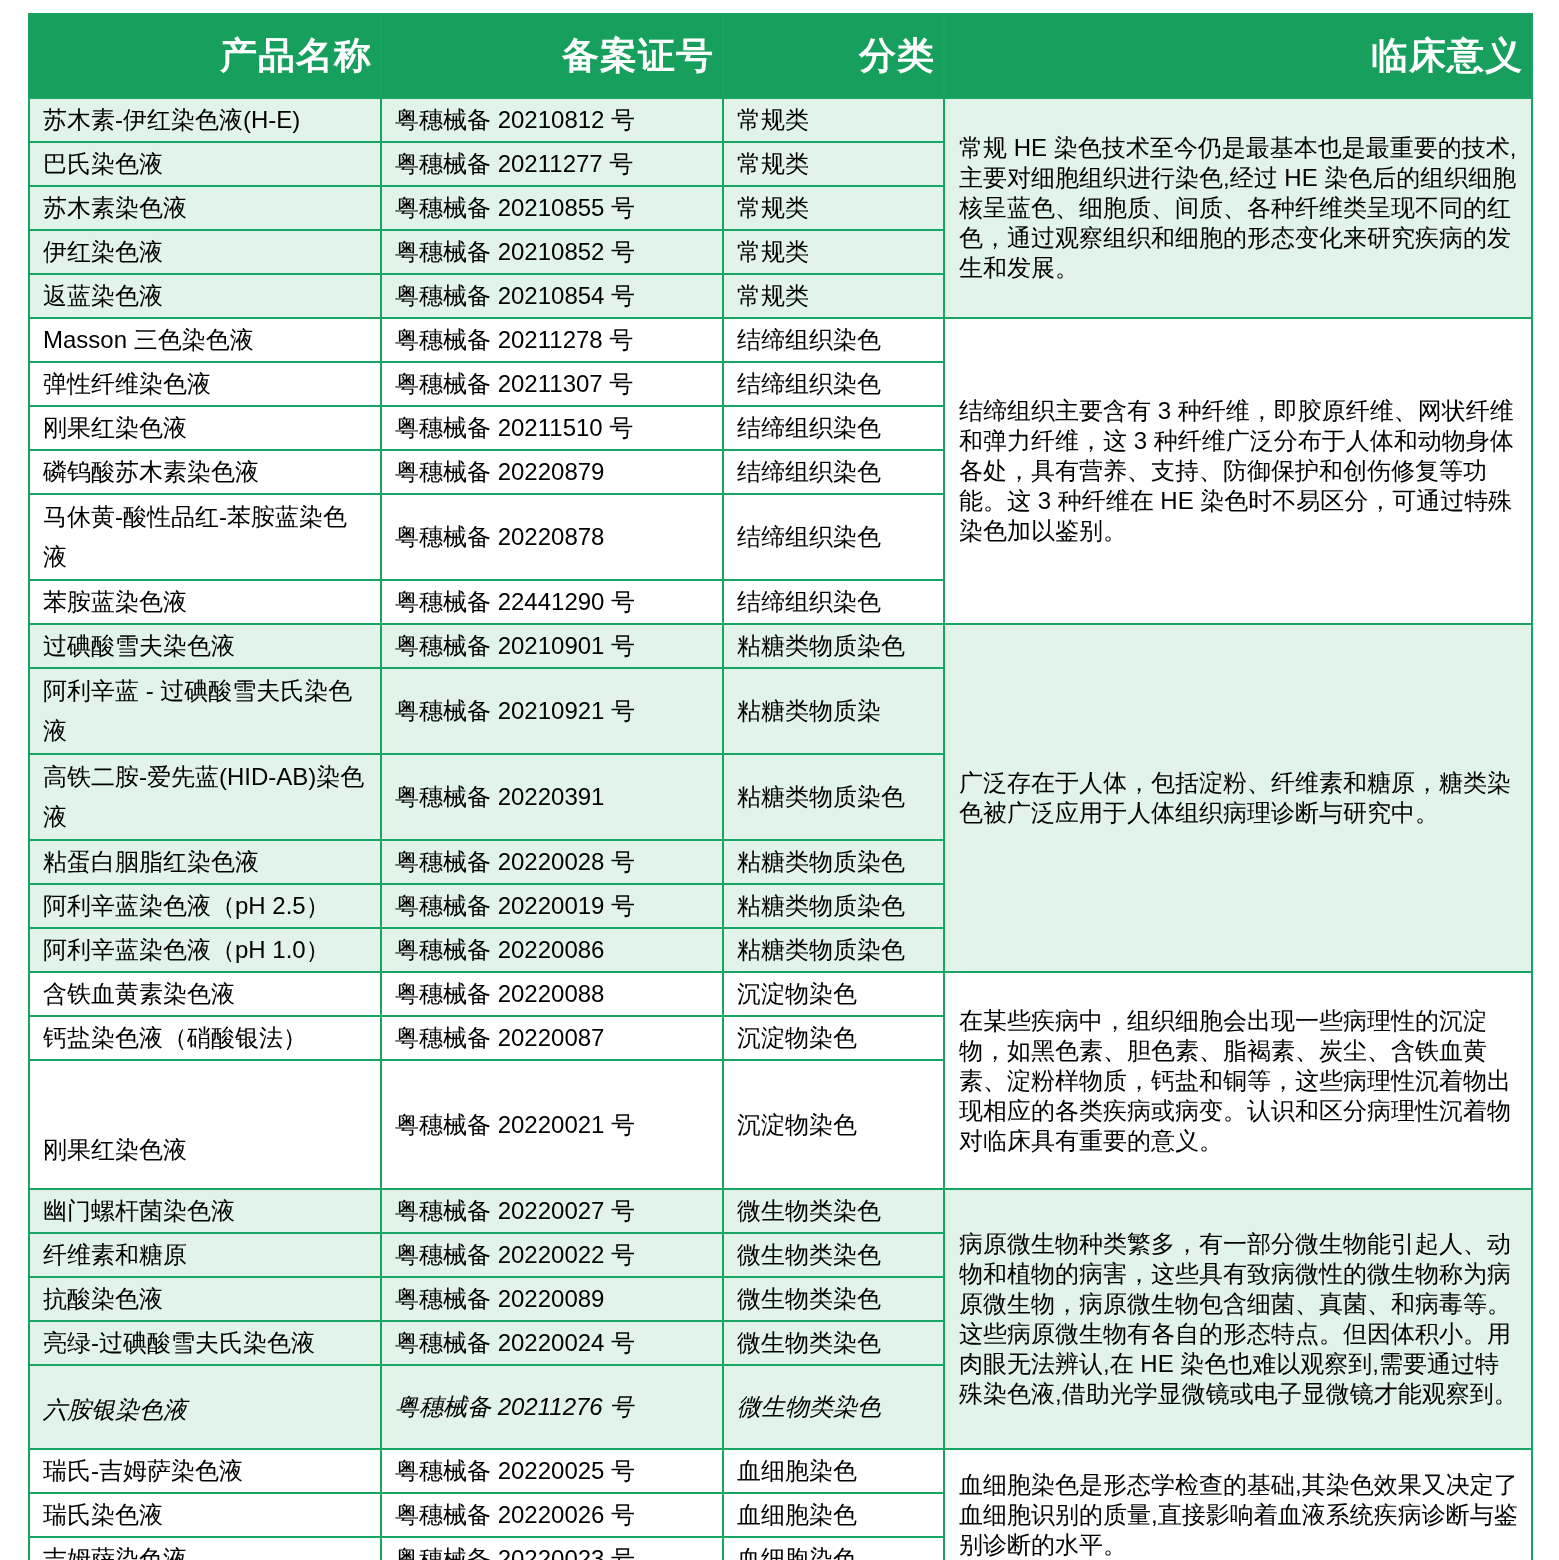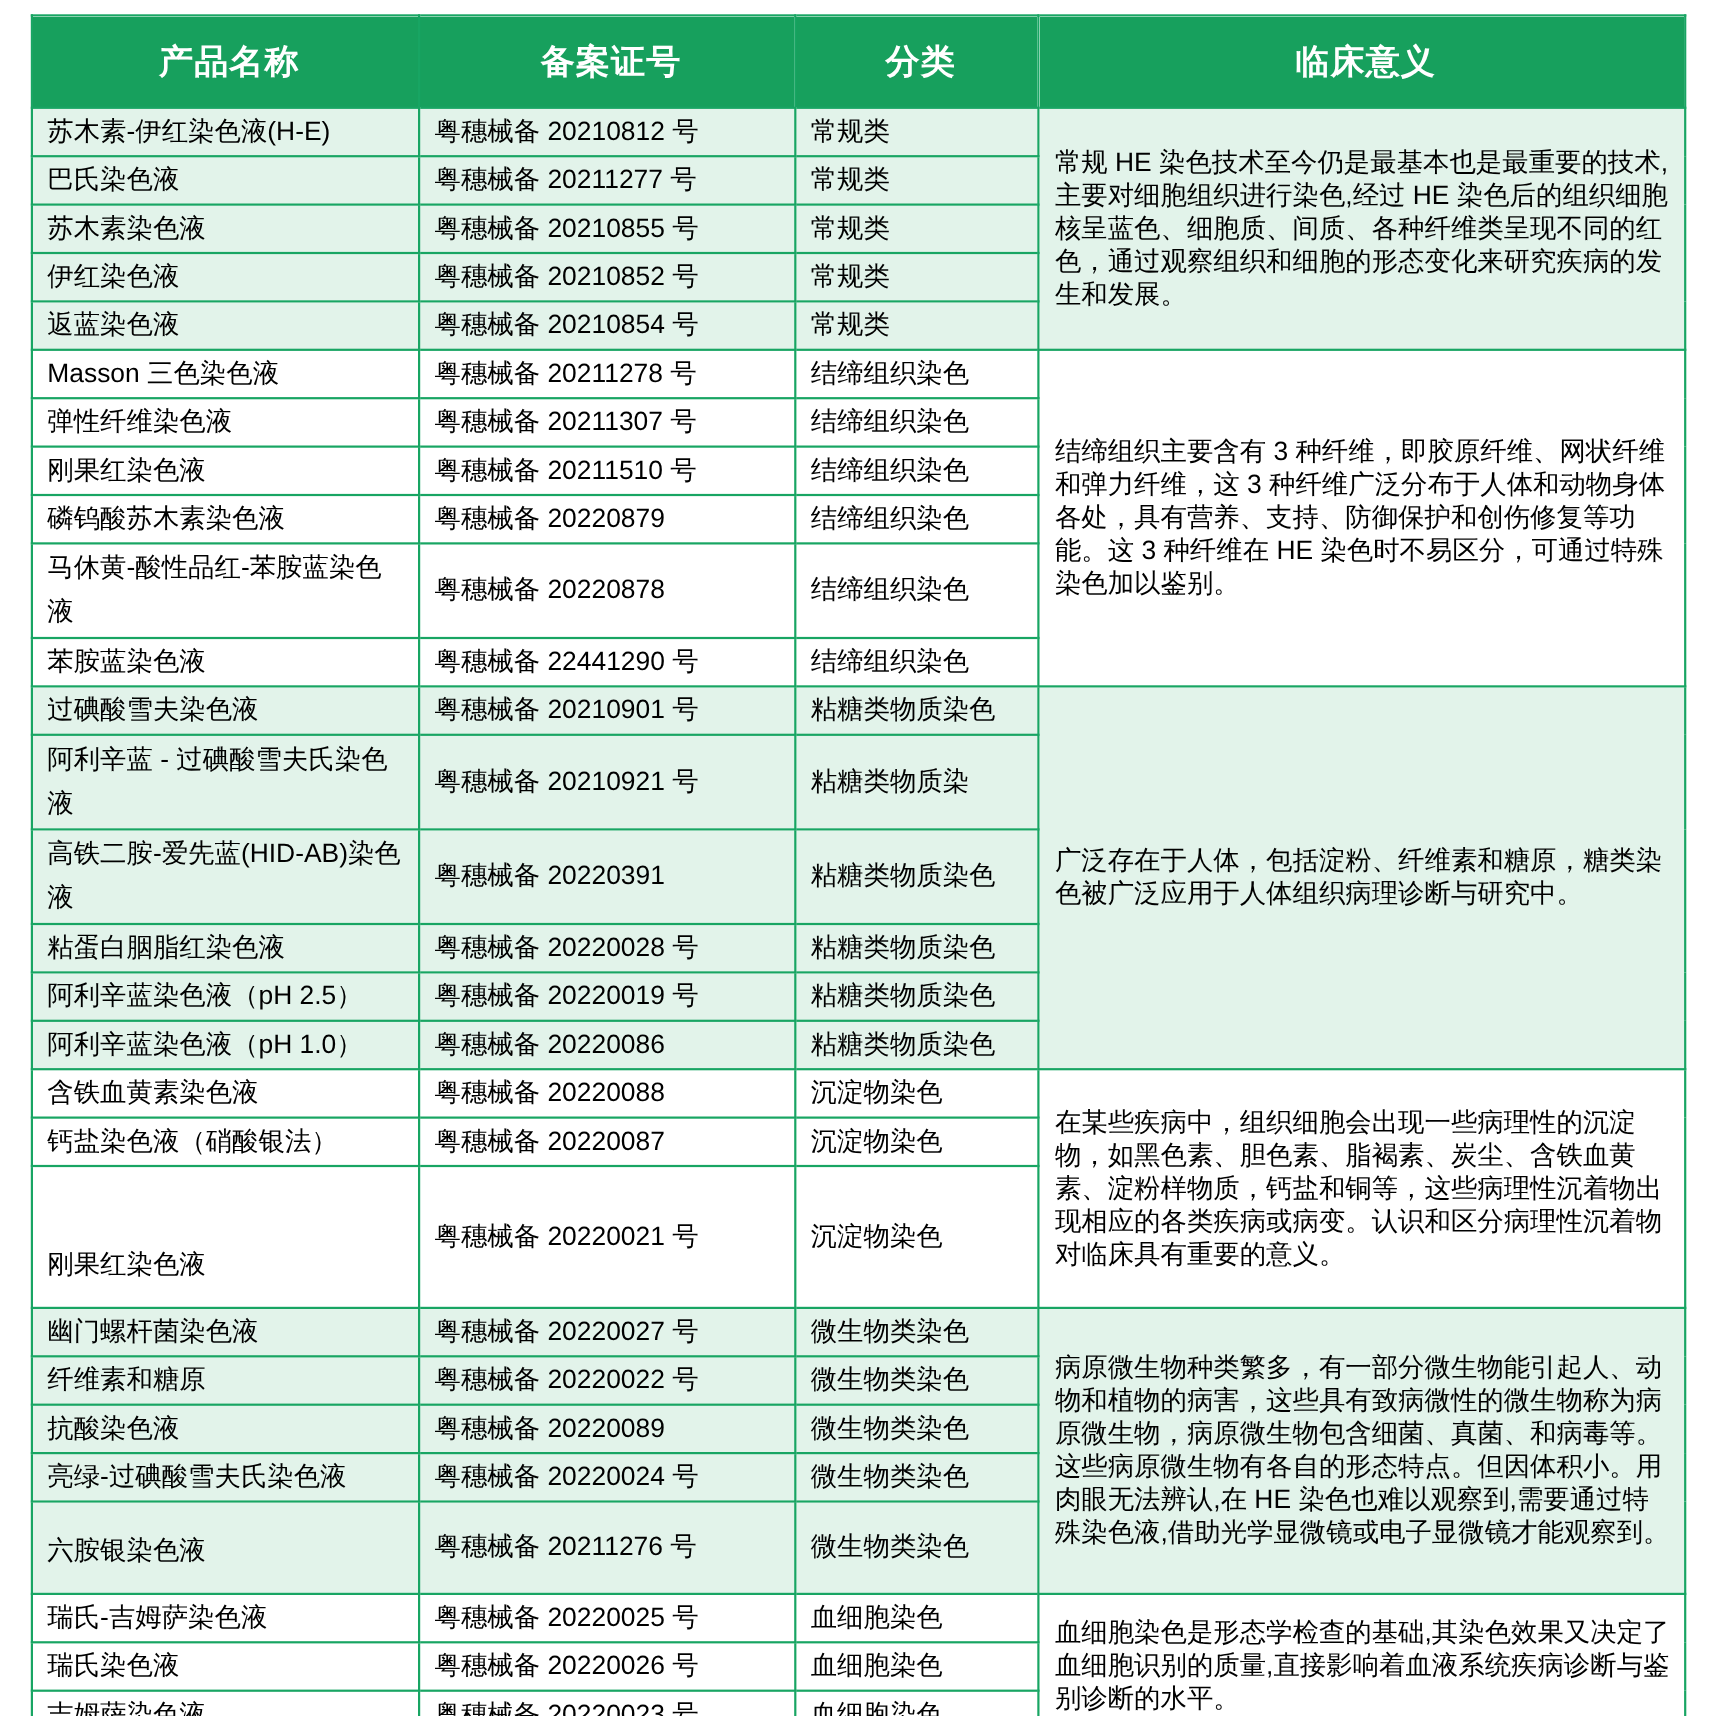"产品名称" thead th { font-size: 31px -> 37px; text-align: center -> right }
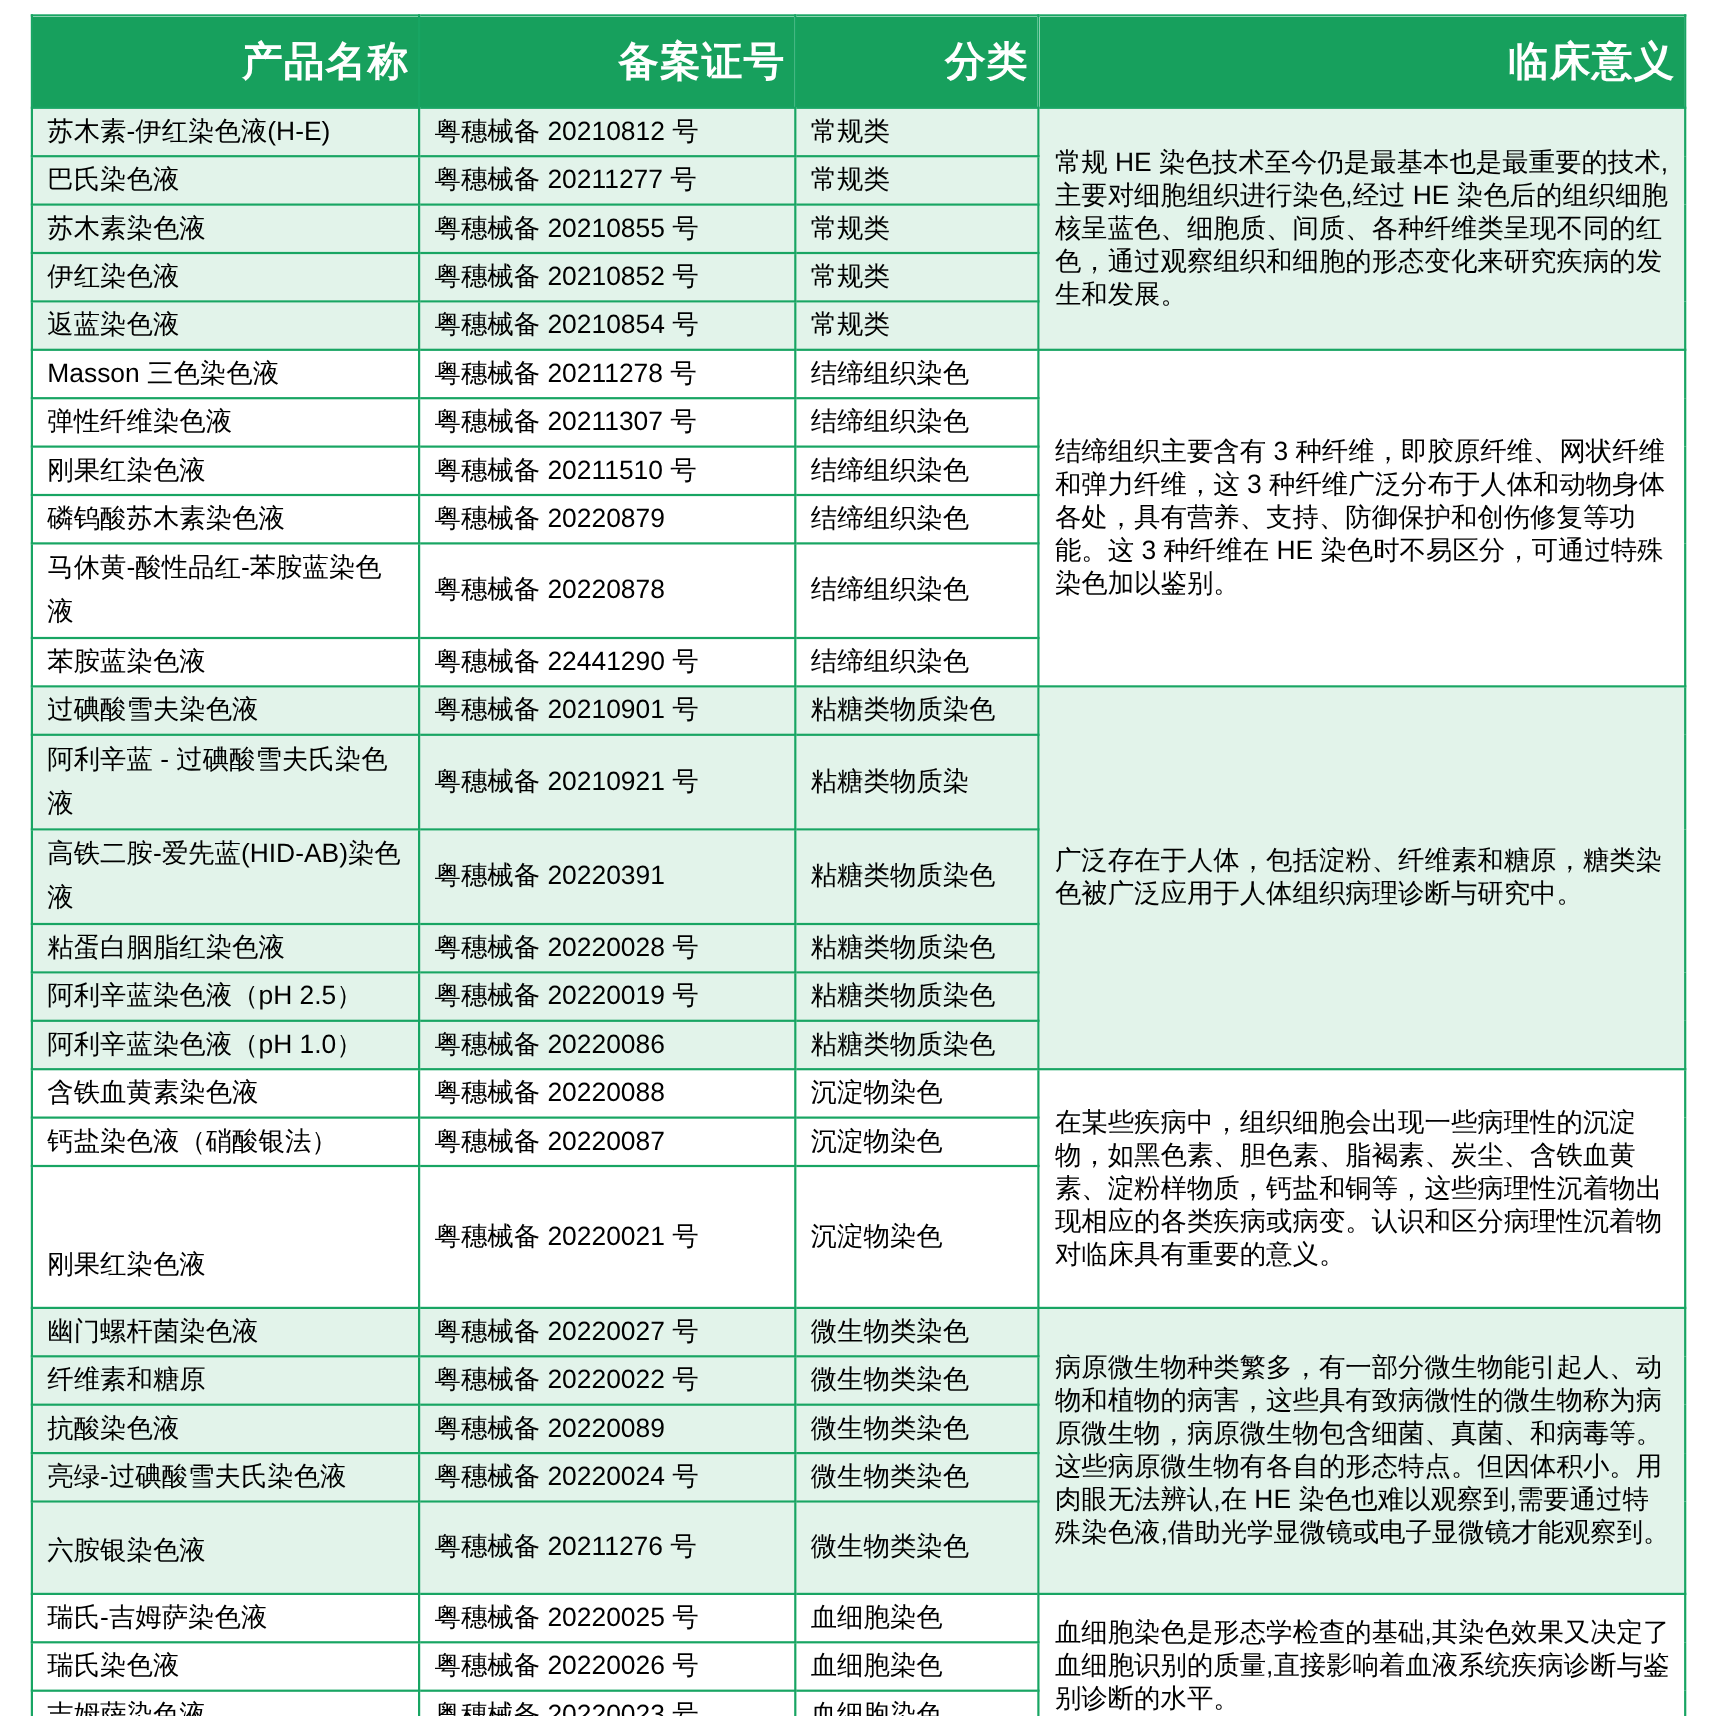"六胺银染色液" tr { font-style: none -> italic }
